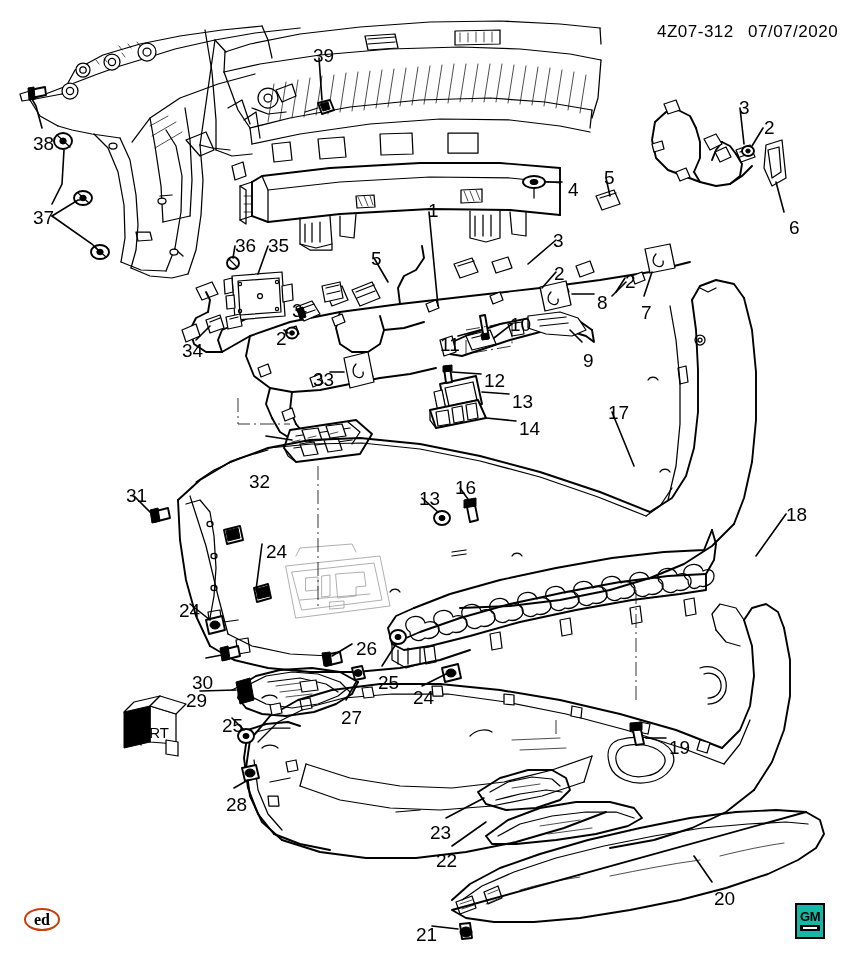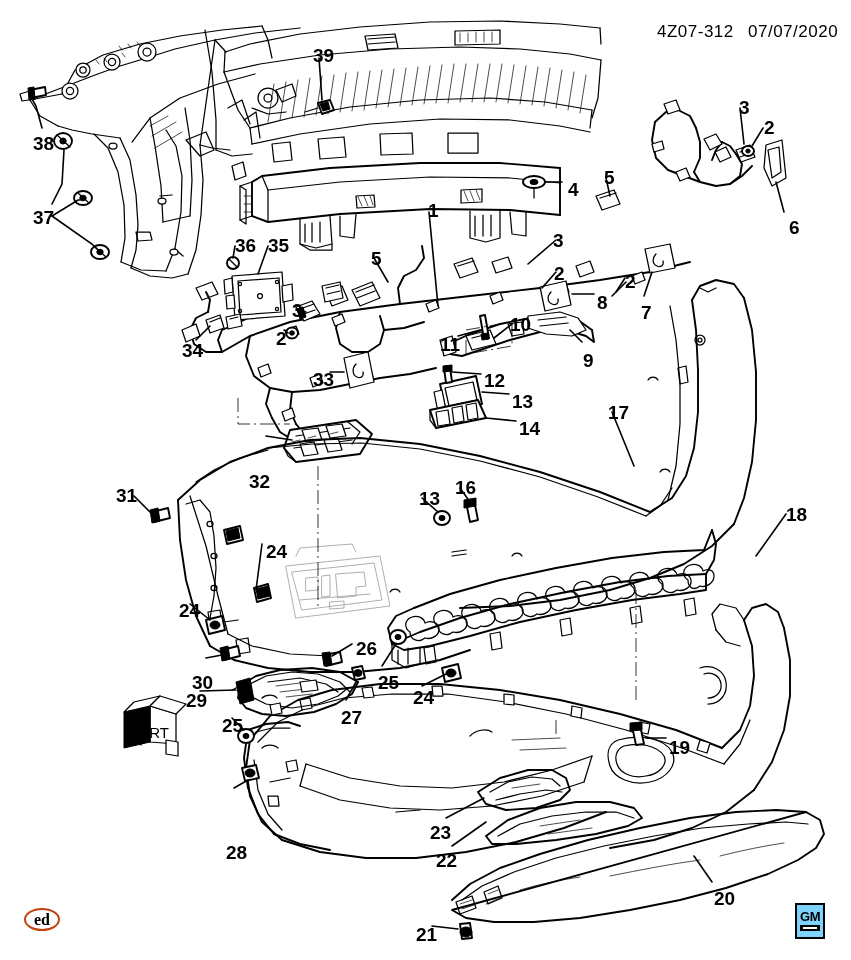"39" .callout { font-weight: 700 -> 400 }
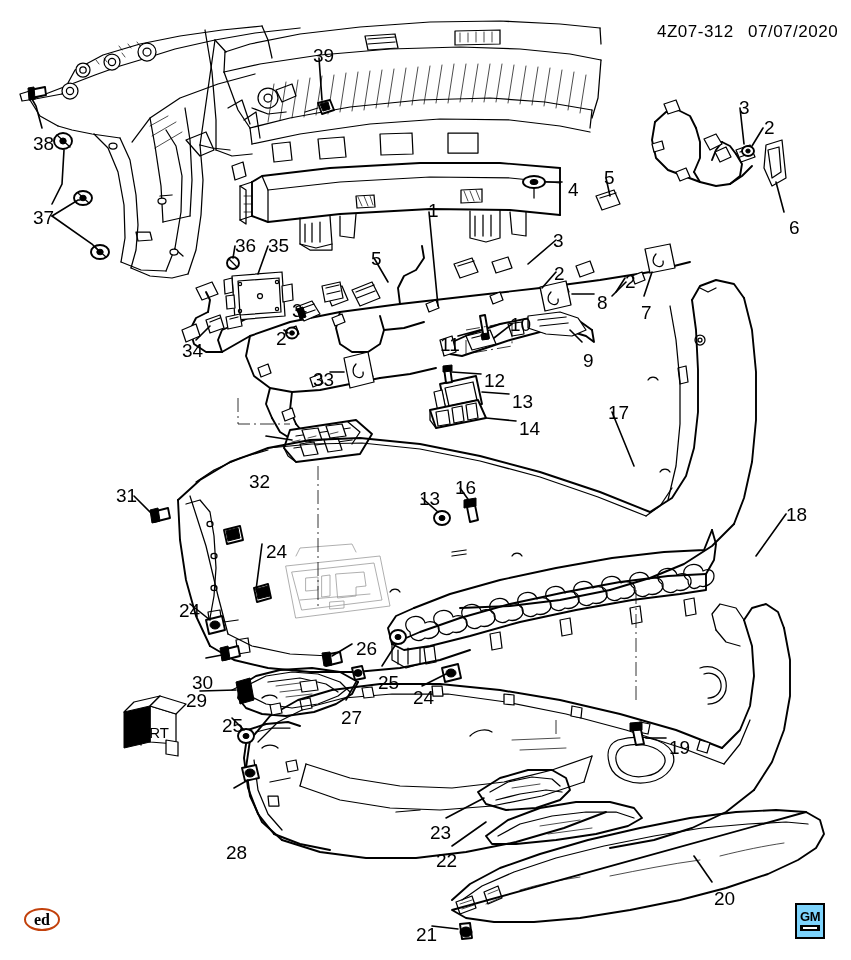"31" div.callout { left: 116px -> 126px }
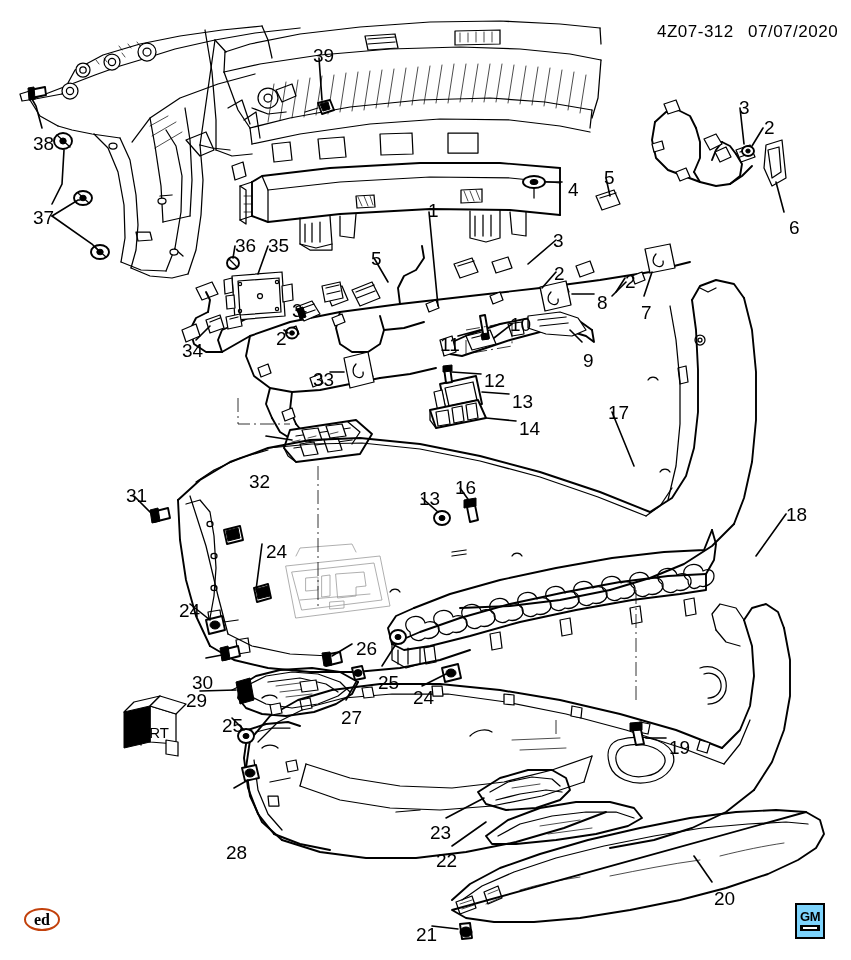"28" div.callout { margin-top: 48px -> none }
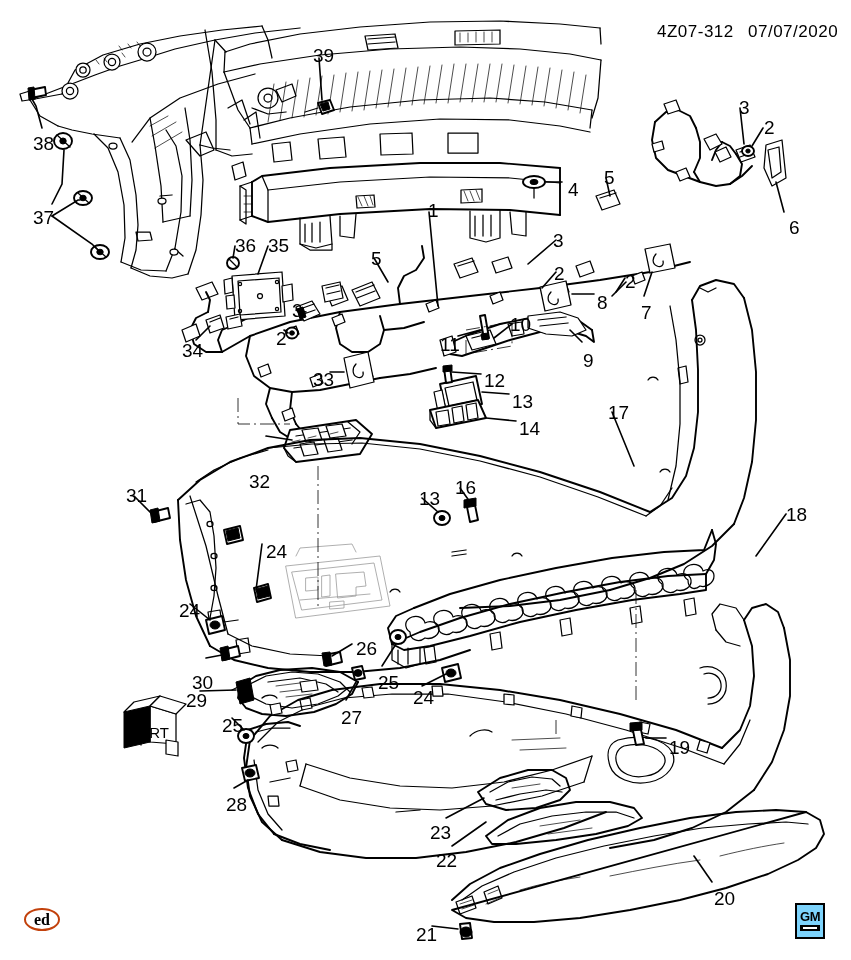"GM" .gmlogo { background: #7dd3fc -> #14b8a6 }
